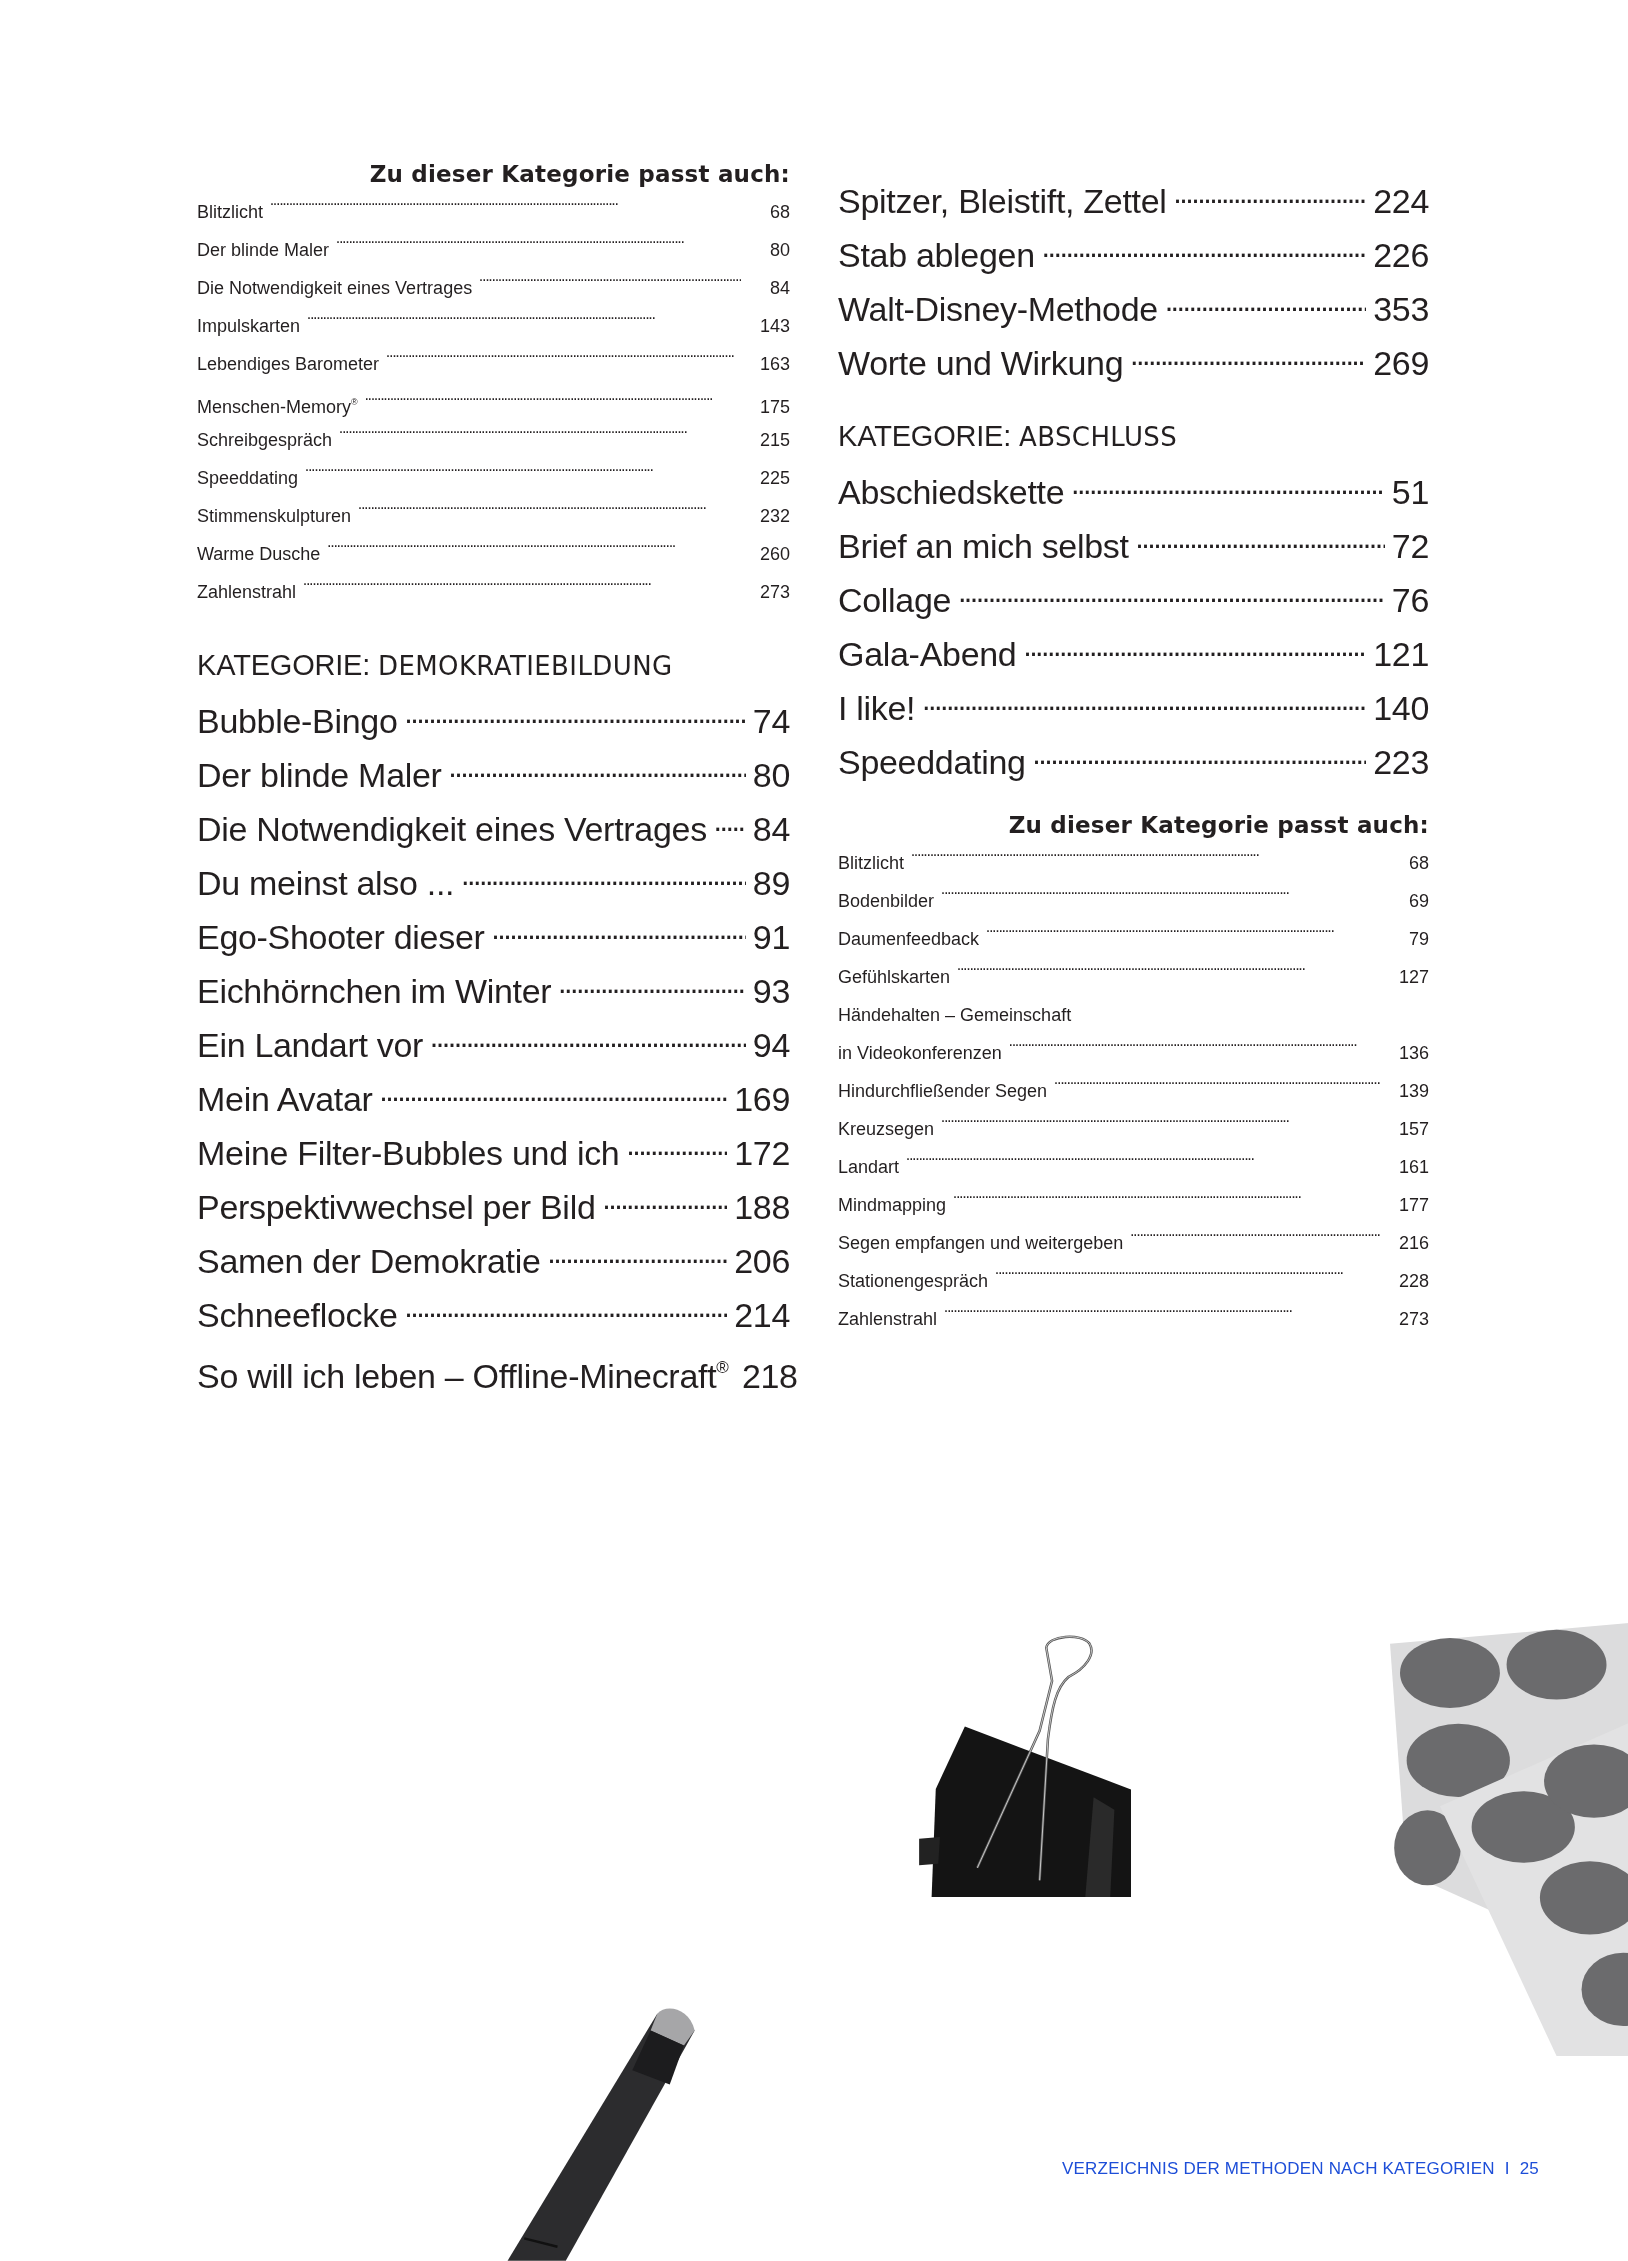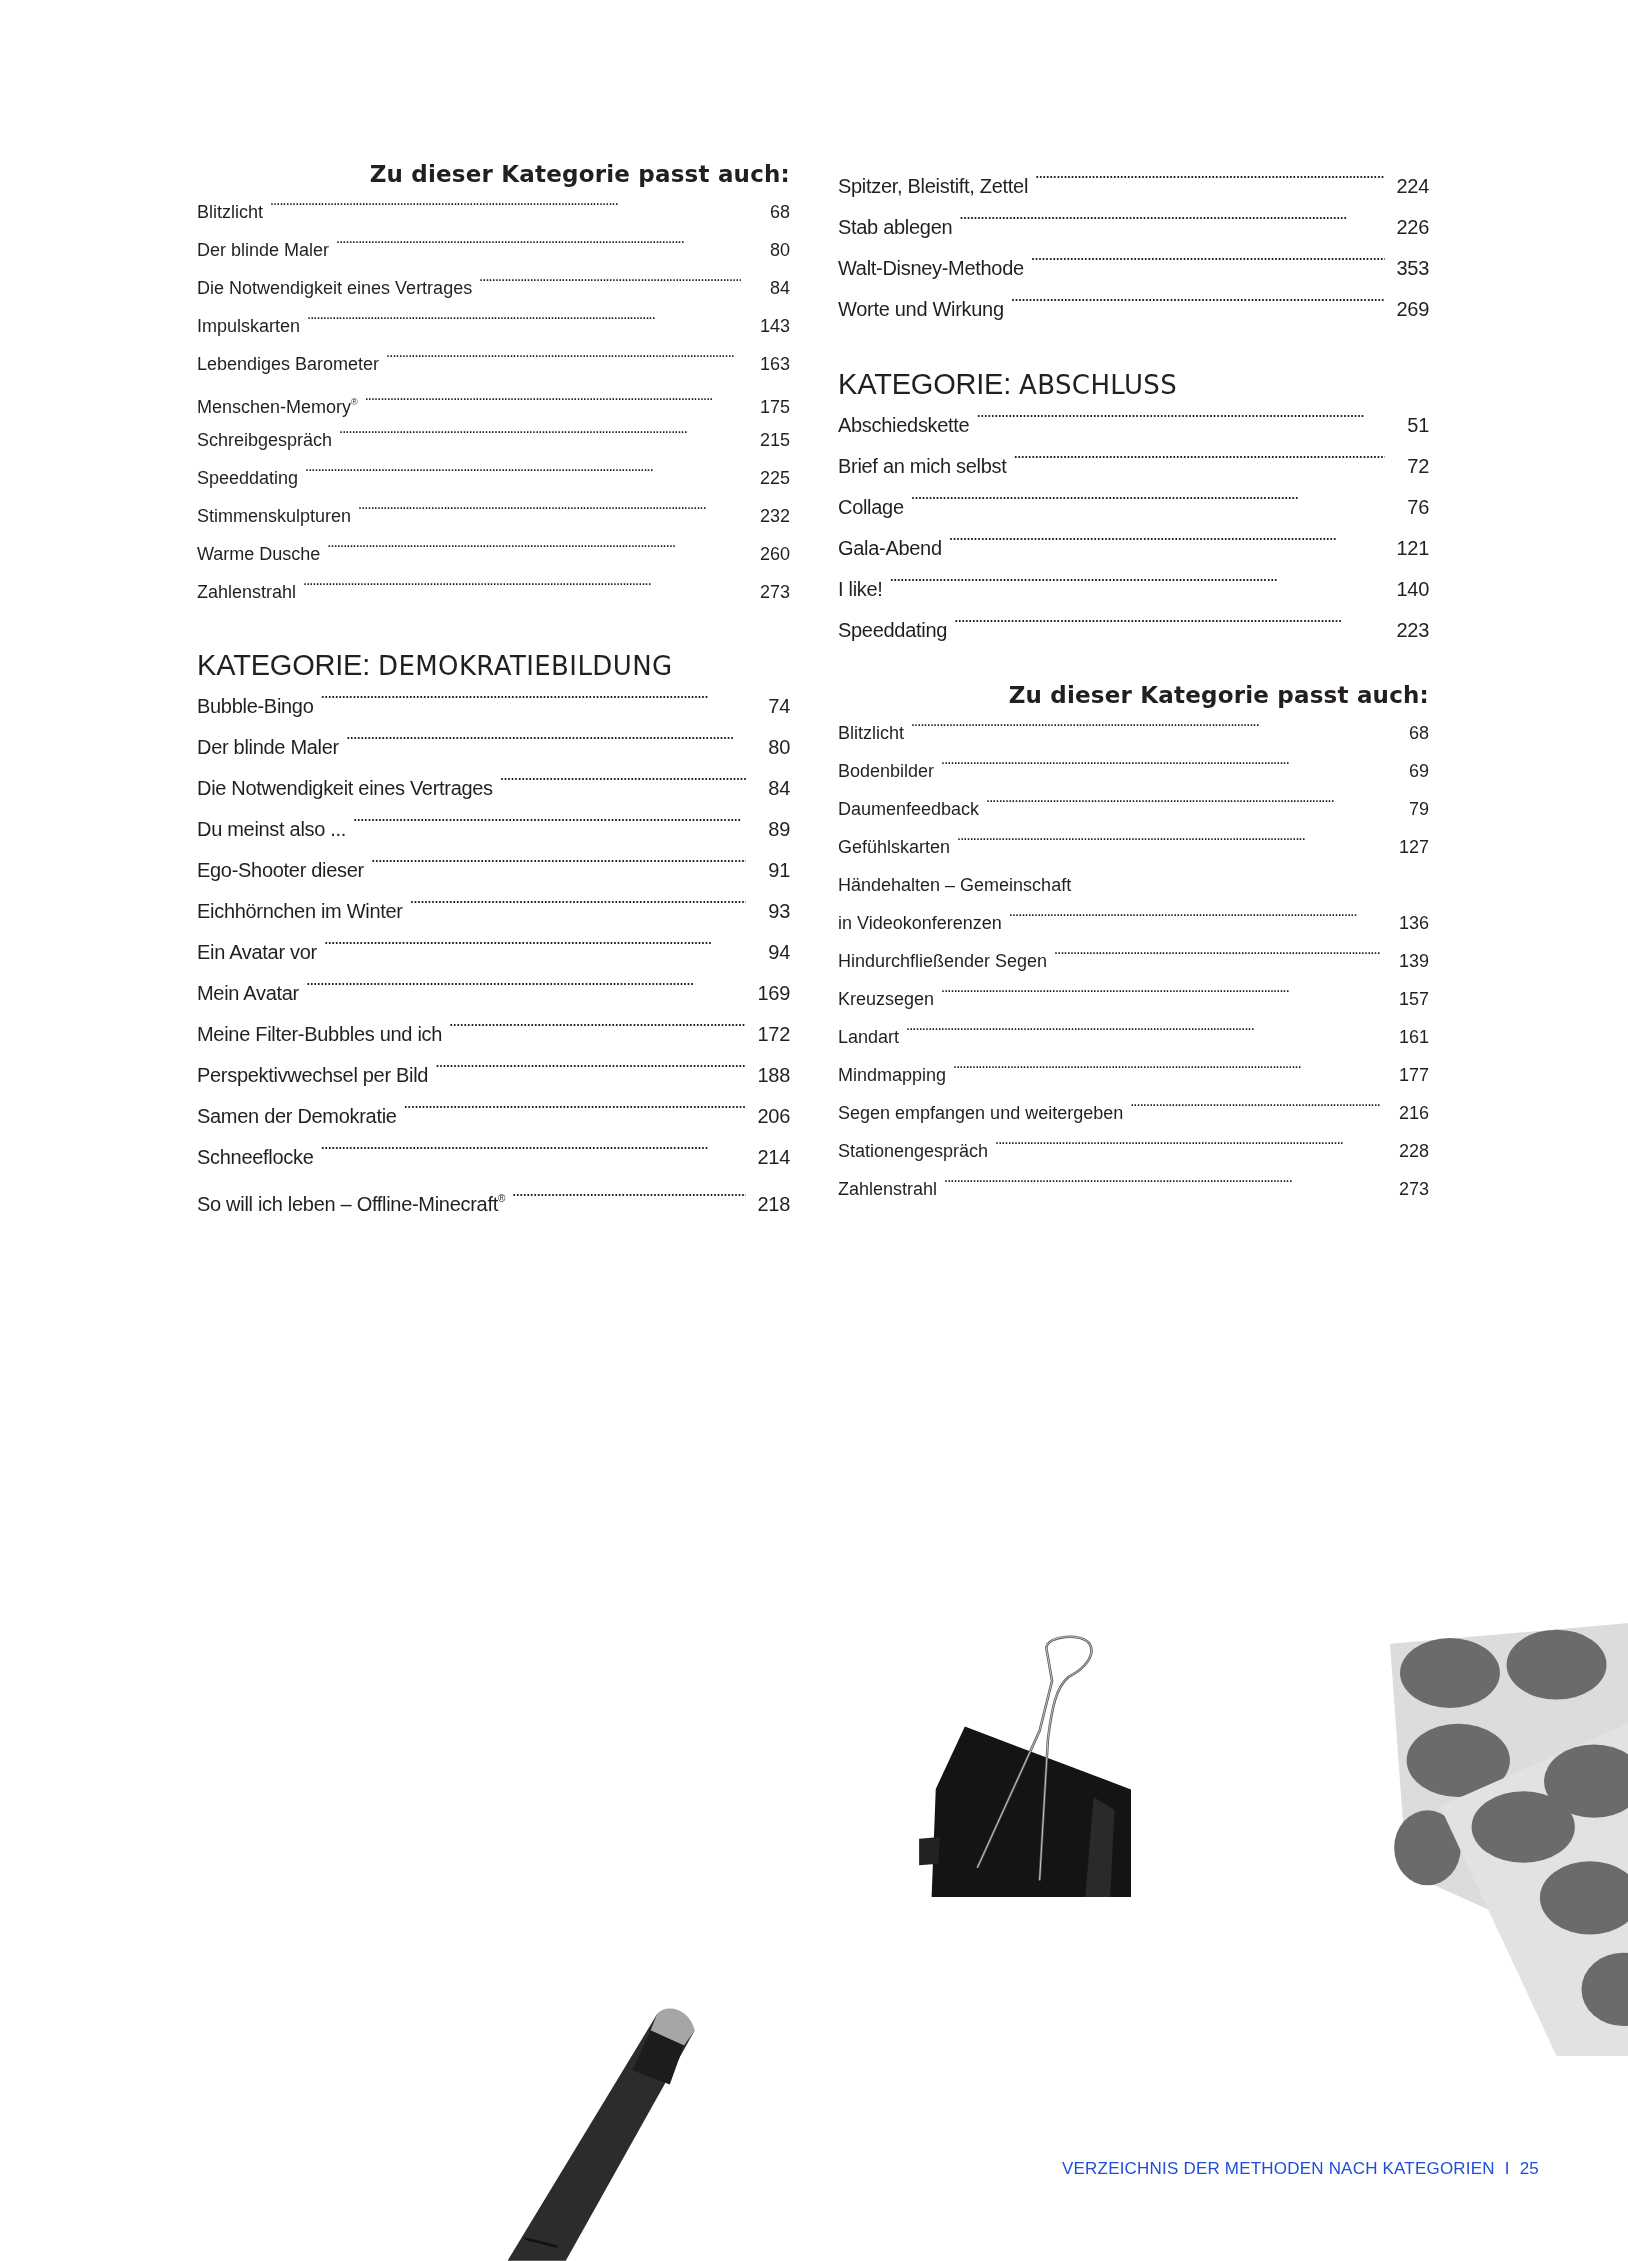"Spitzer, Bleistift, Zettel" .large .row { font-size: 20px -> 34px; margin-top: none -> 13px }
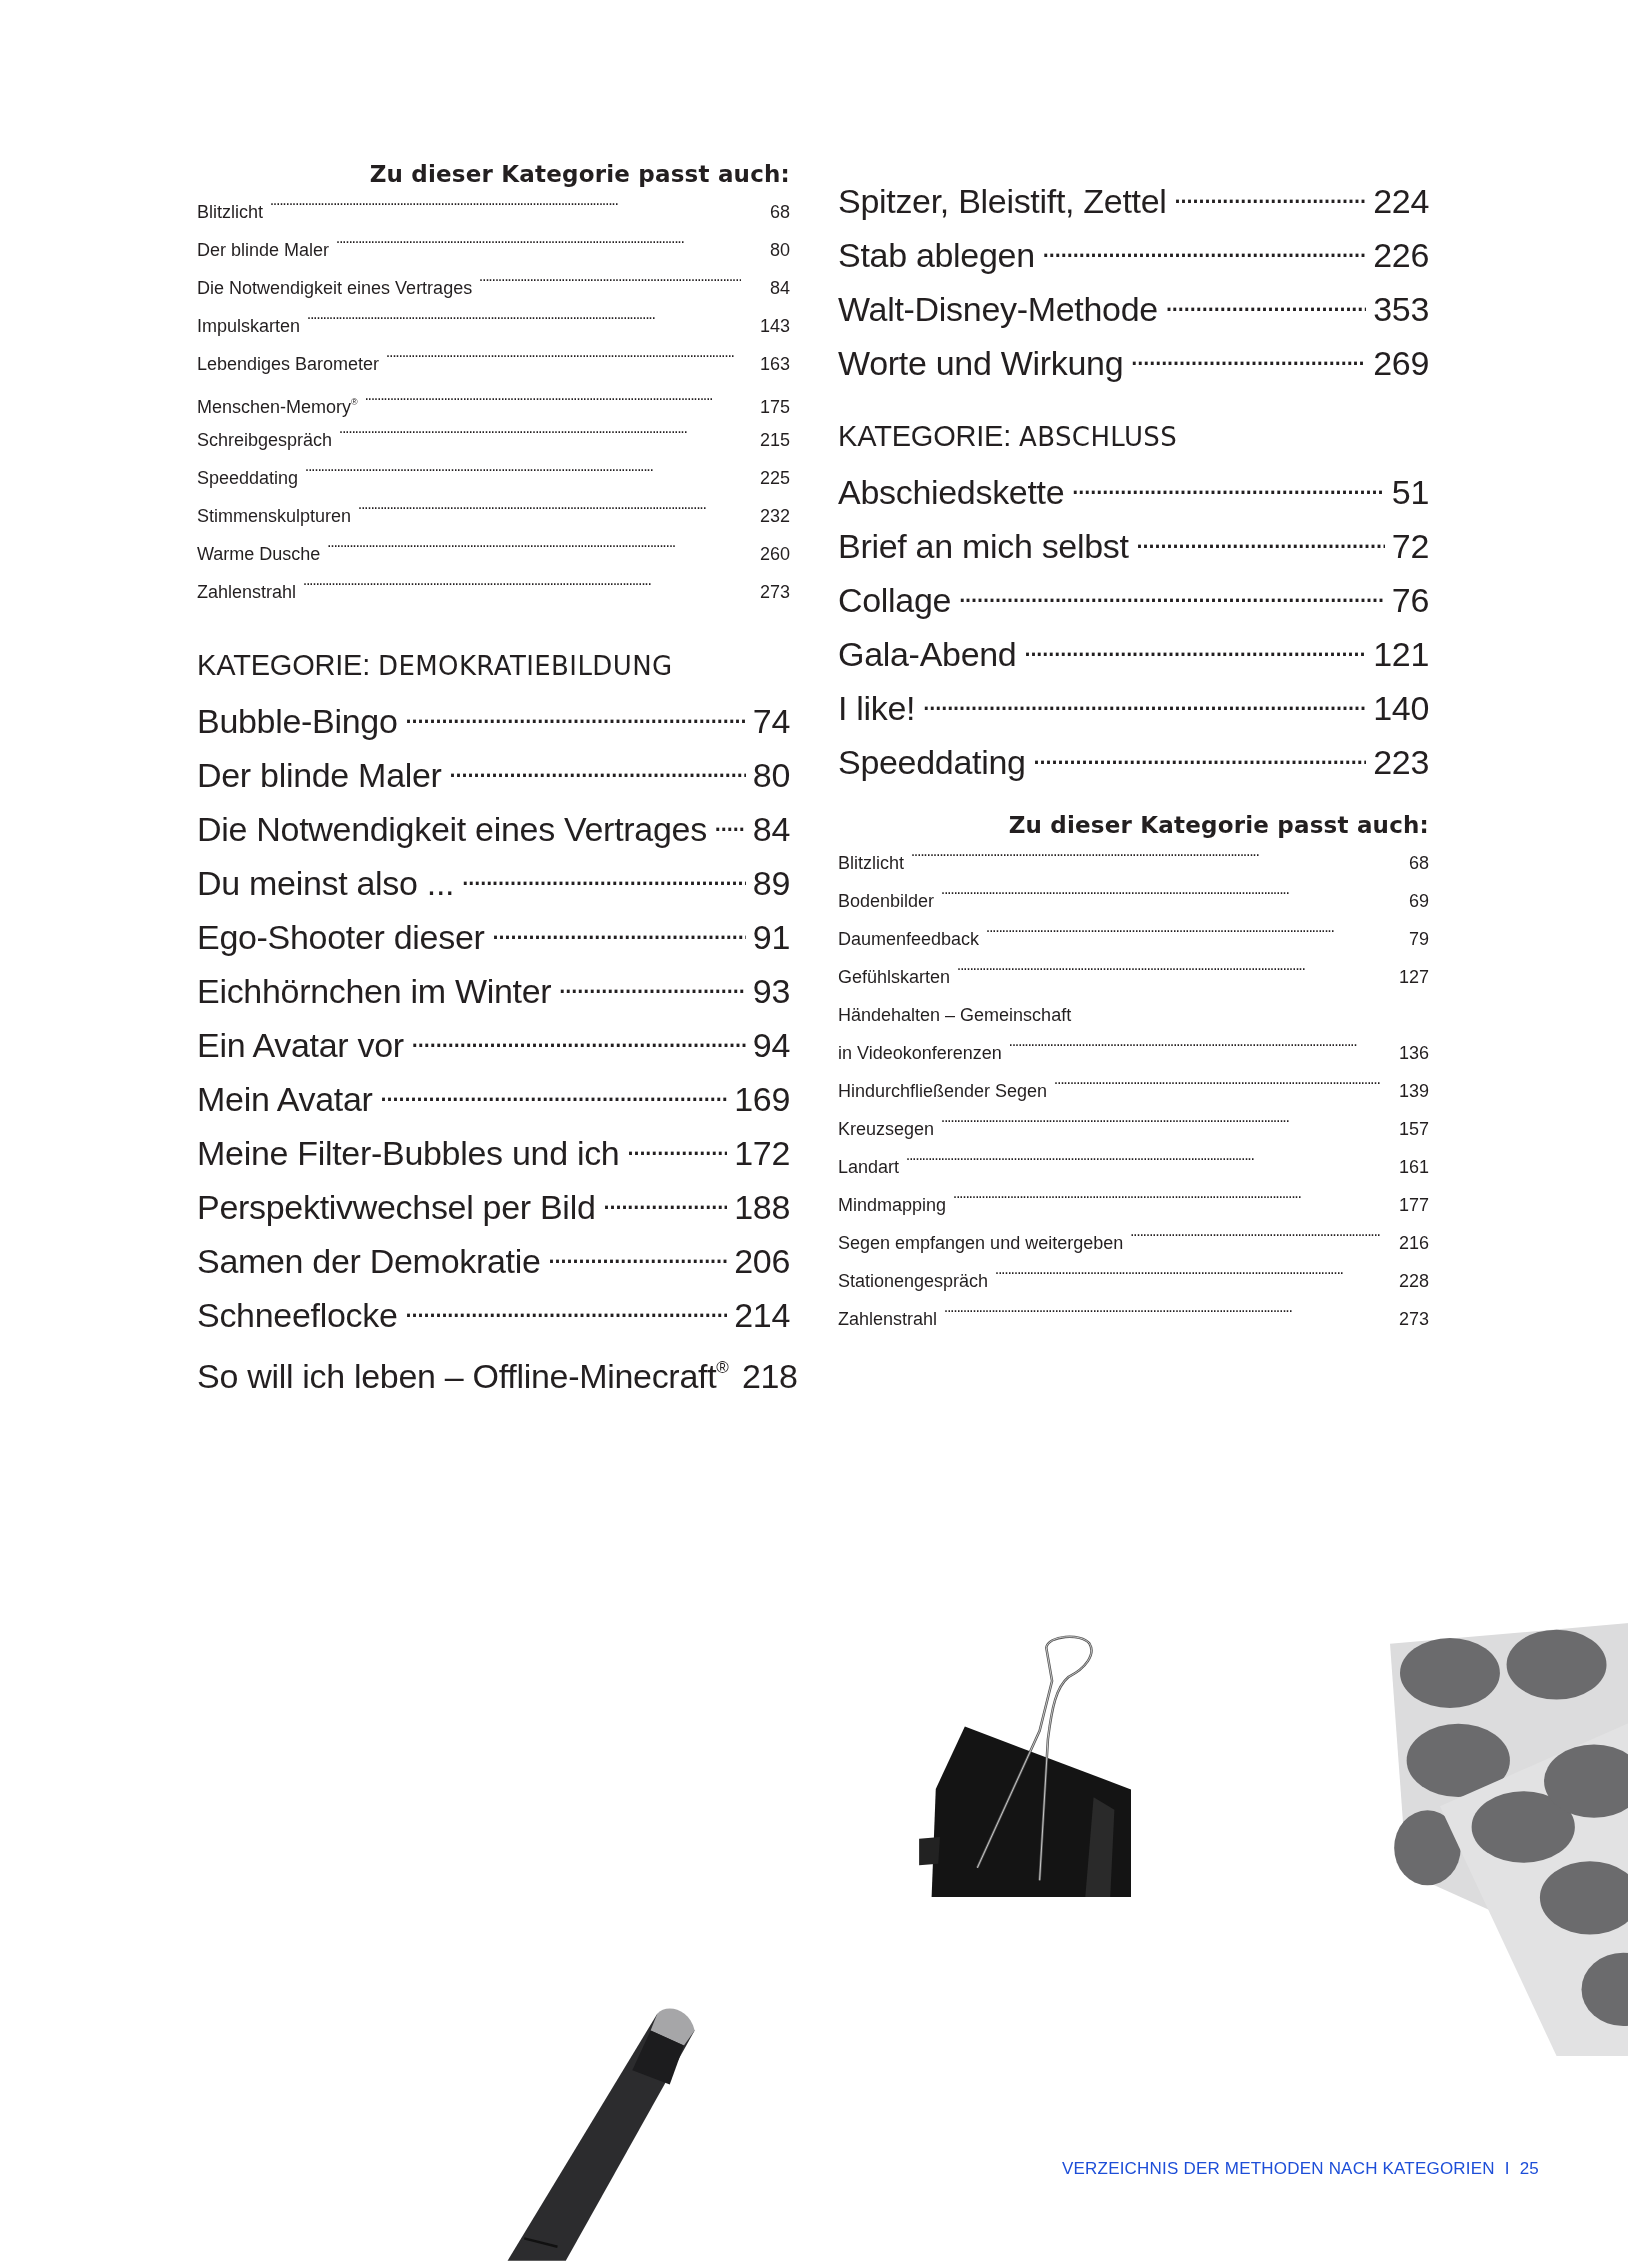"Ein Avatar vor" span { text: Avatar -> Landart }
